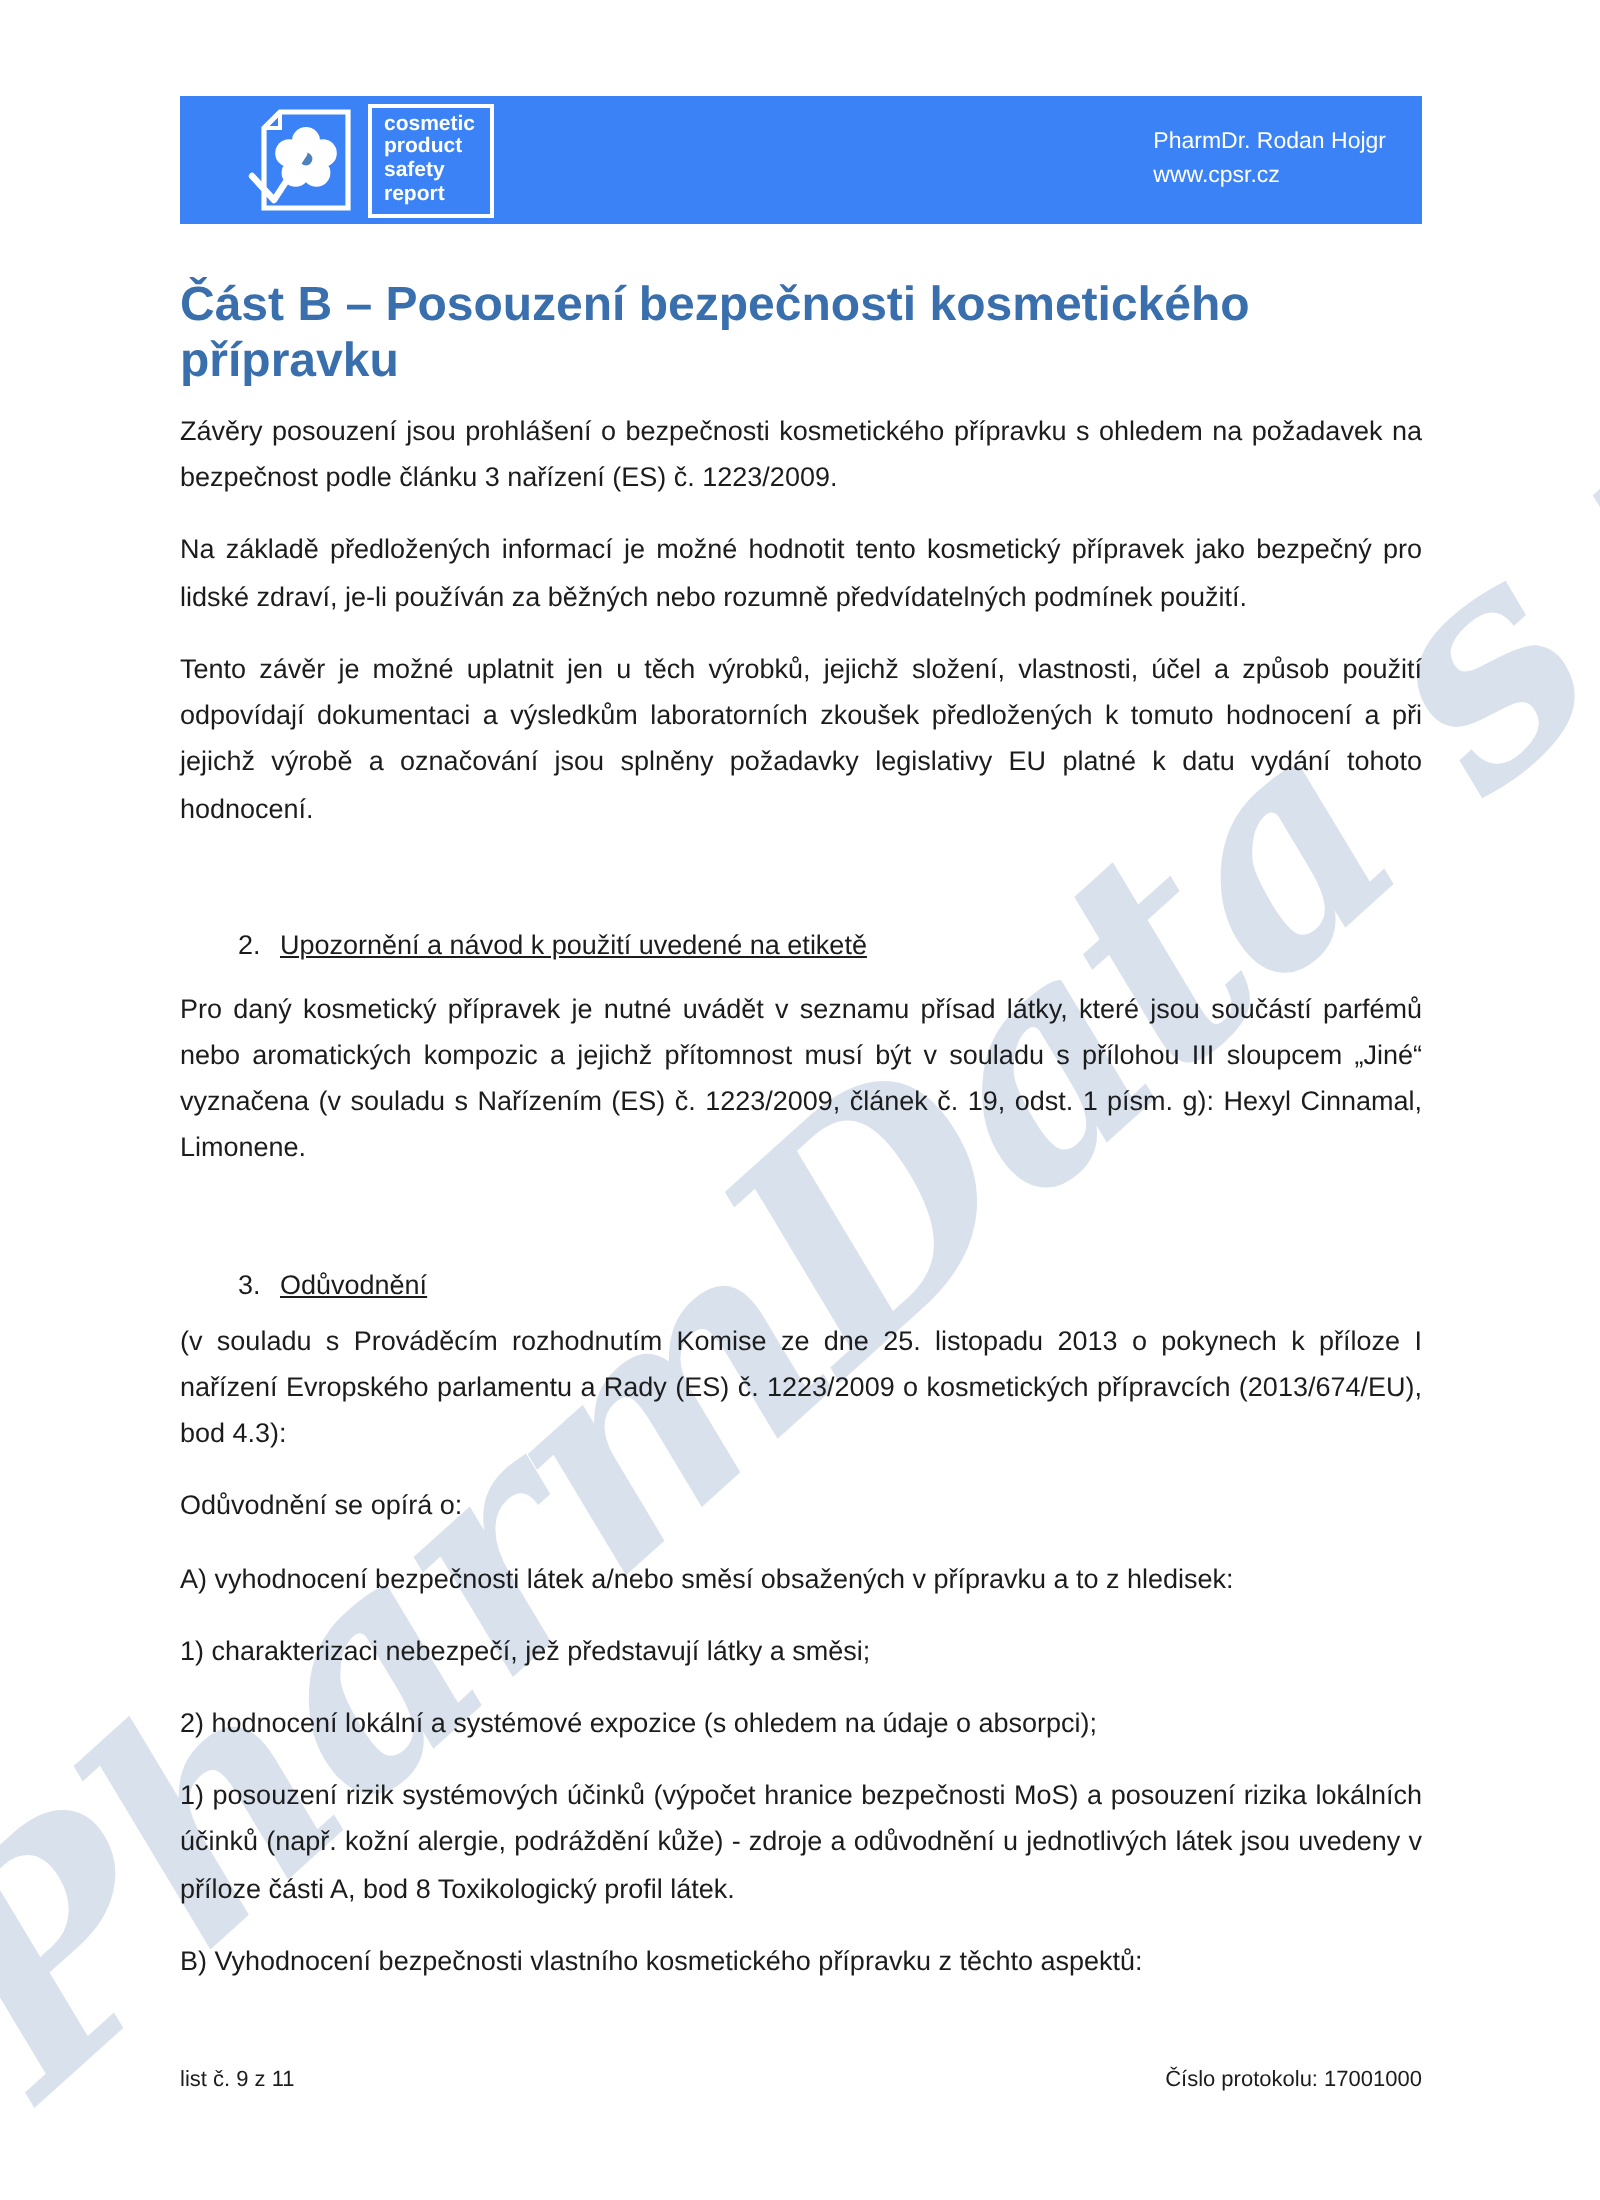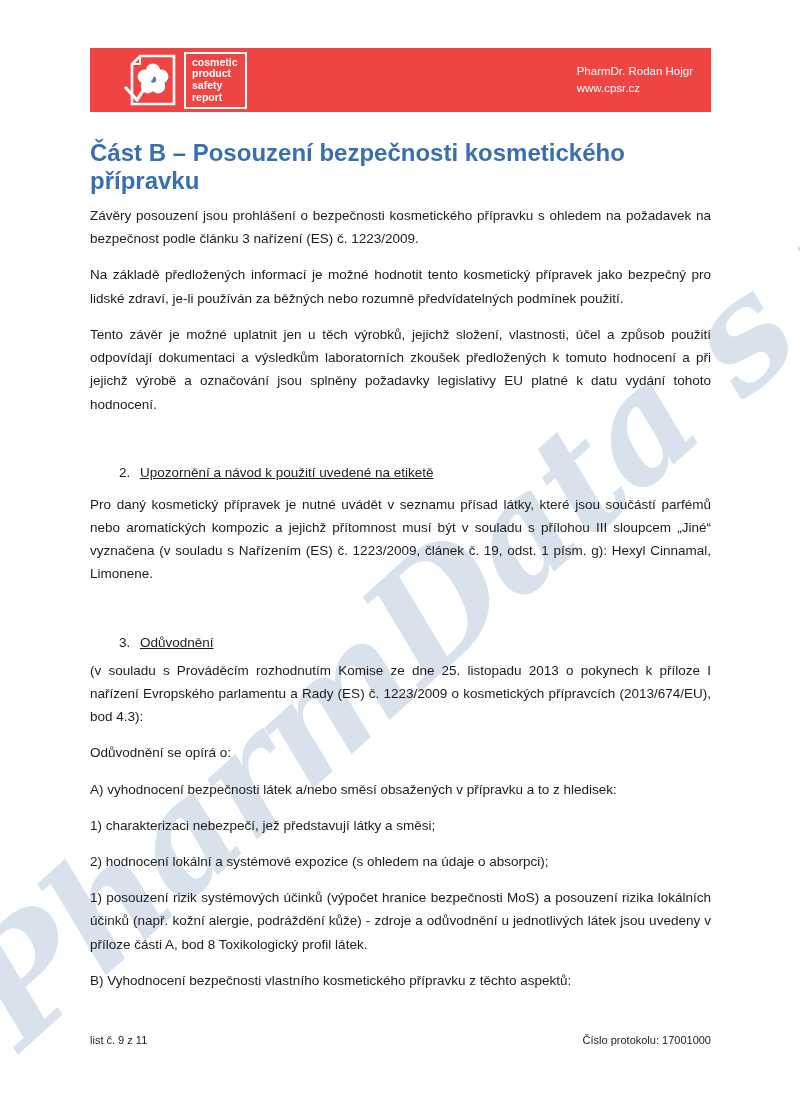"cosmetic" .banner { background: #ef4444 -> #3b82f6 }
